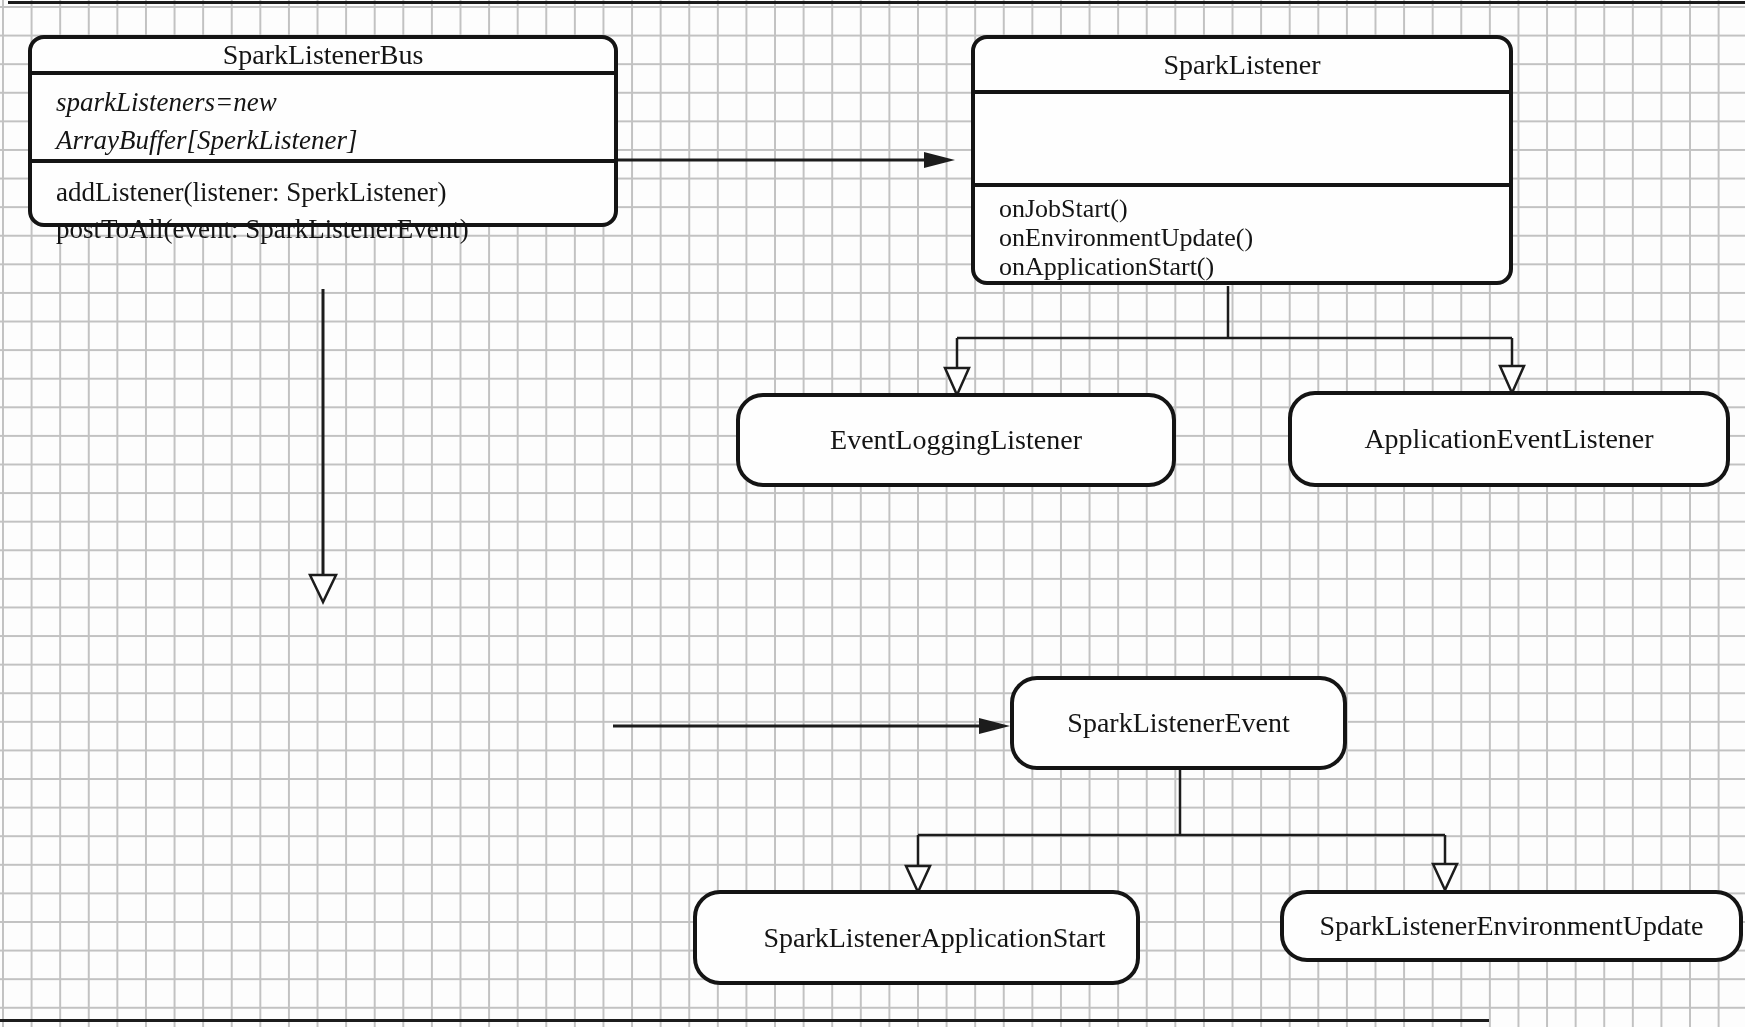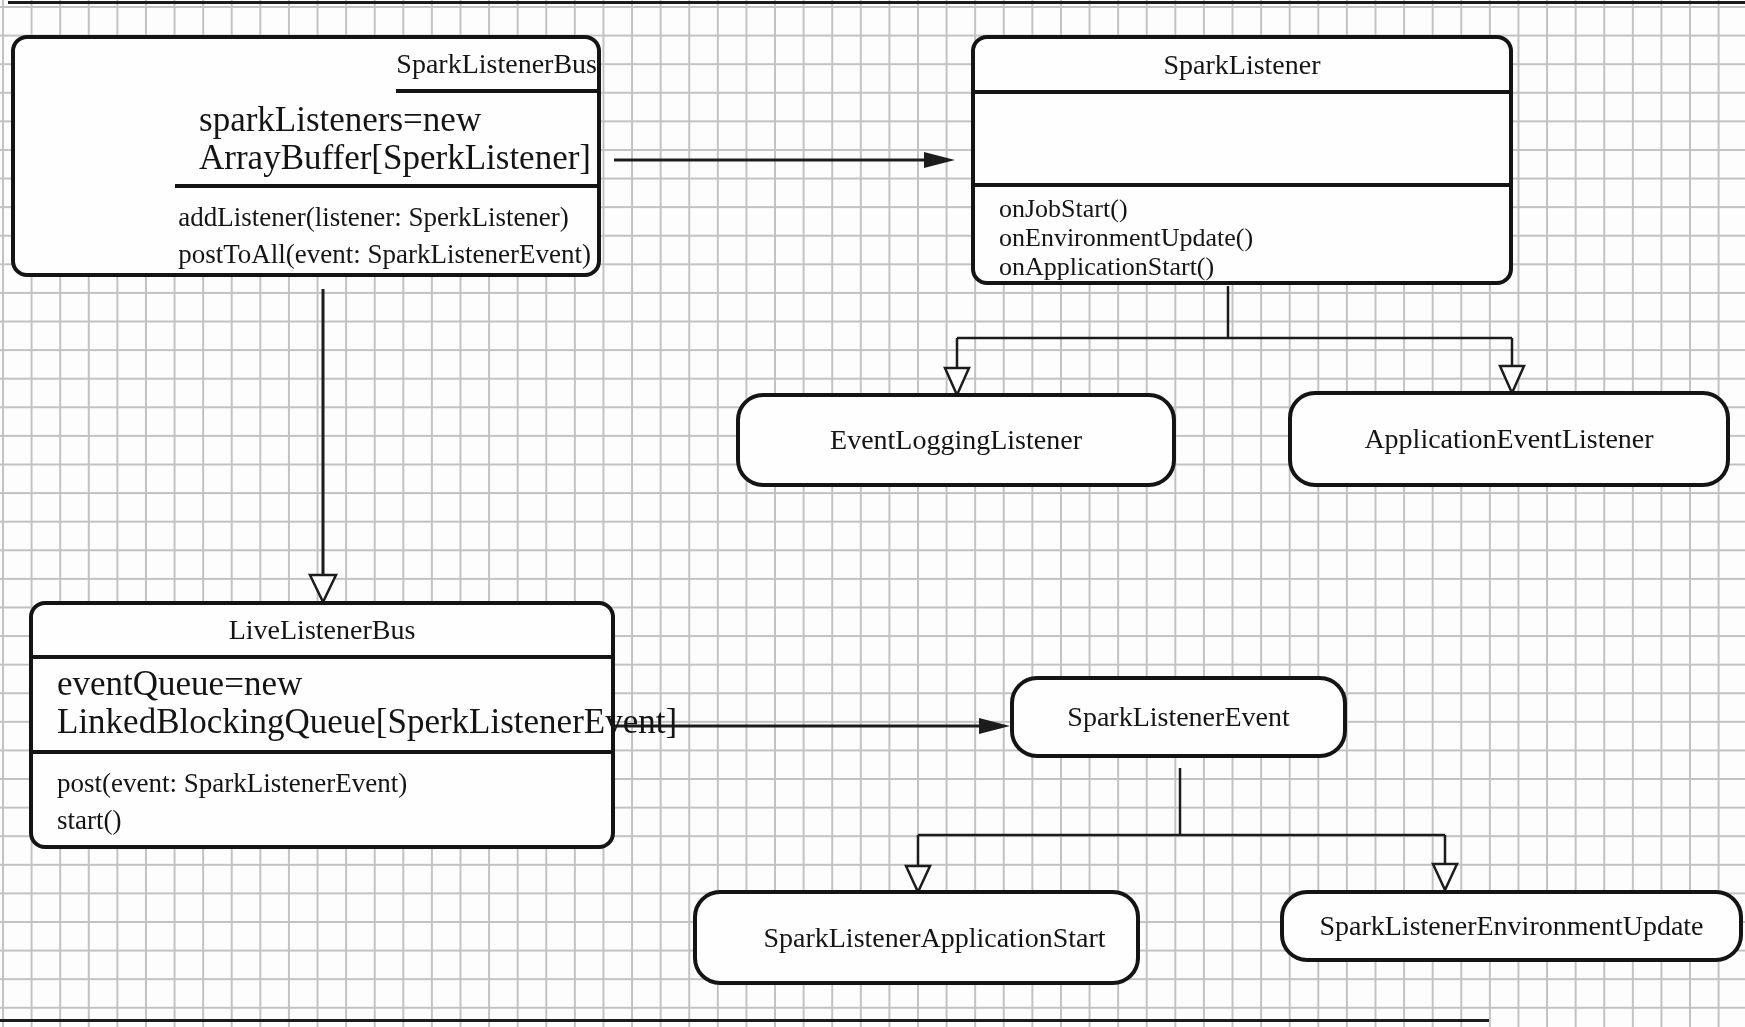"SparkListenerBus" div.uml-box { align-items: flex-end -> none; height: 242px -> 192px; left: 11px -> 28px }
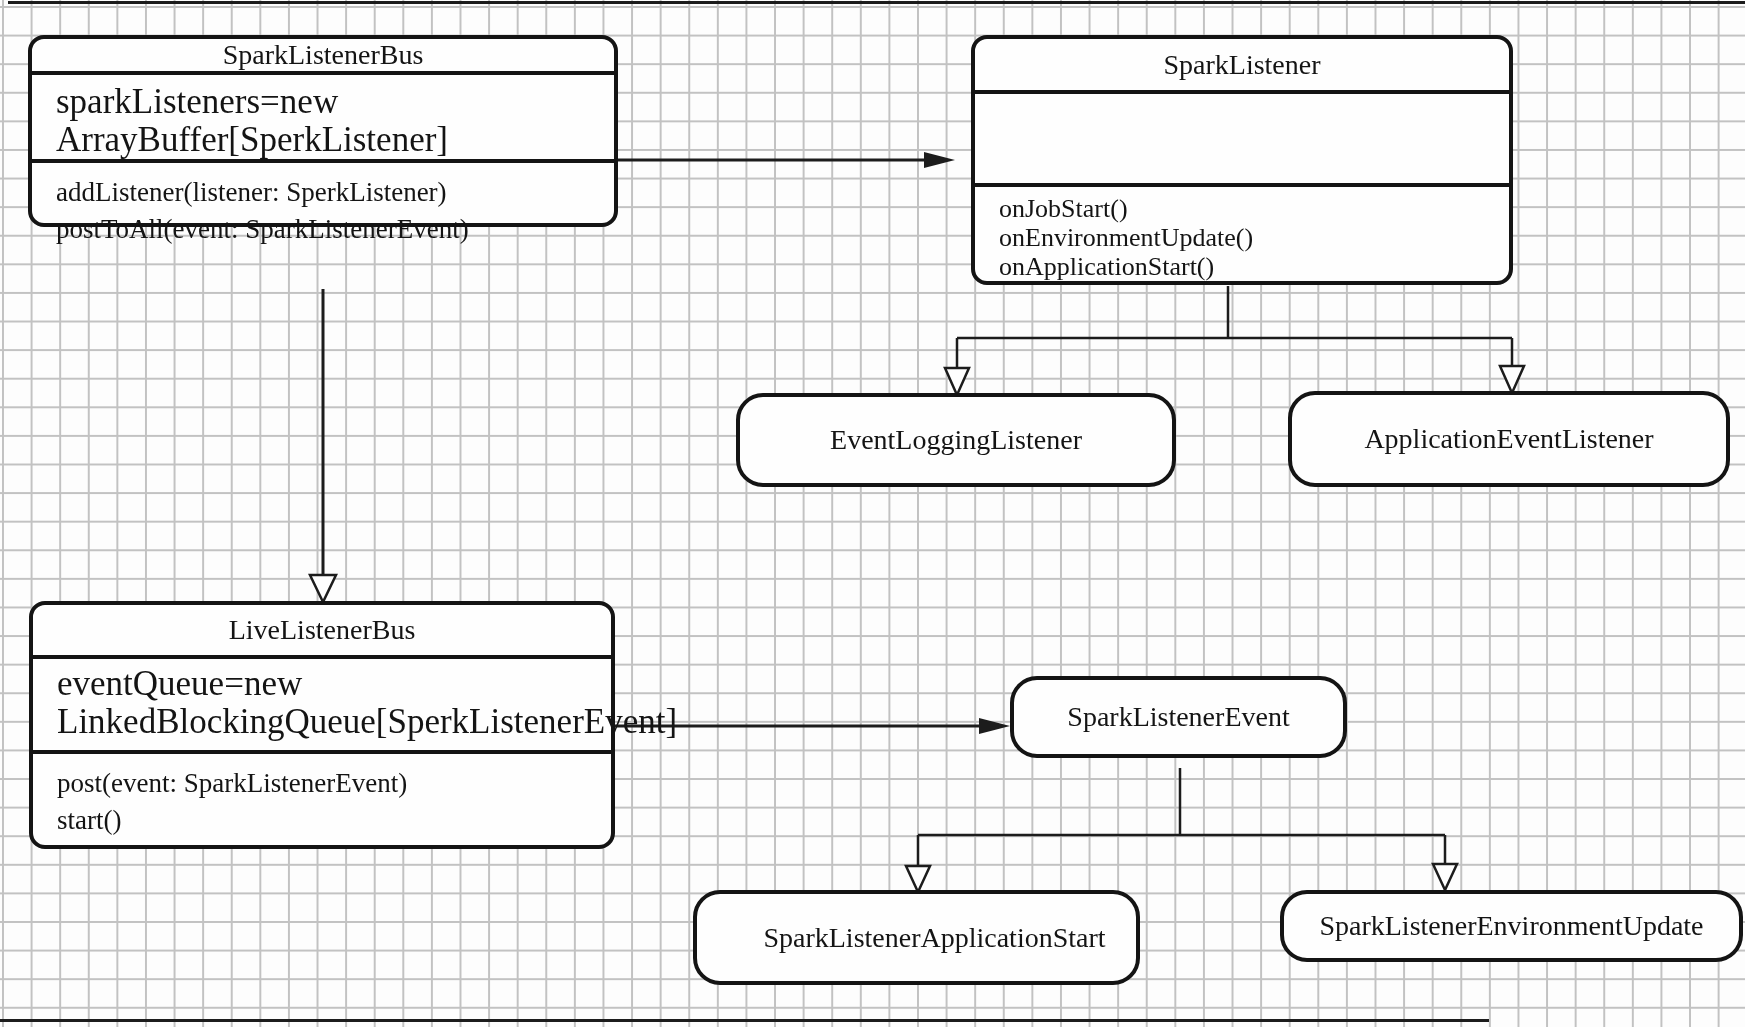"sparkListeners=new" .uml-attrs { font-size: 35px -> 27px; font-style: none -> italic }
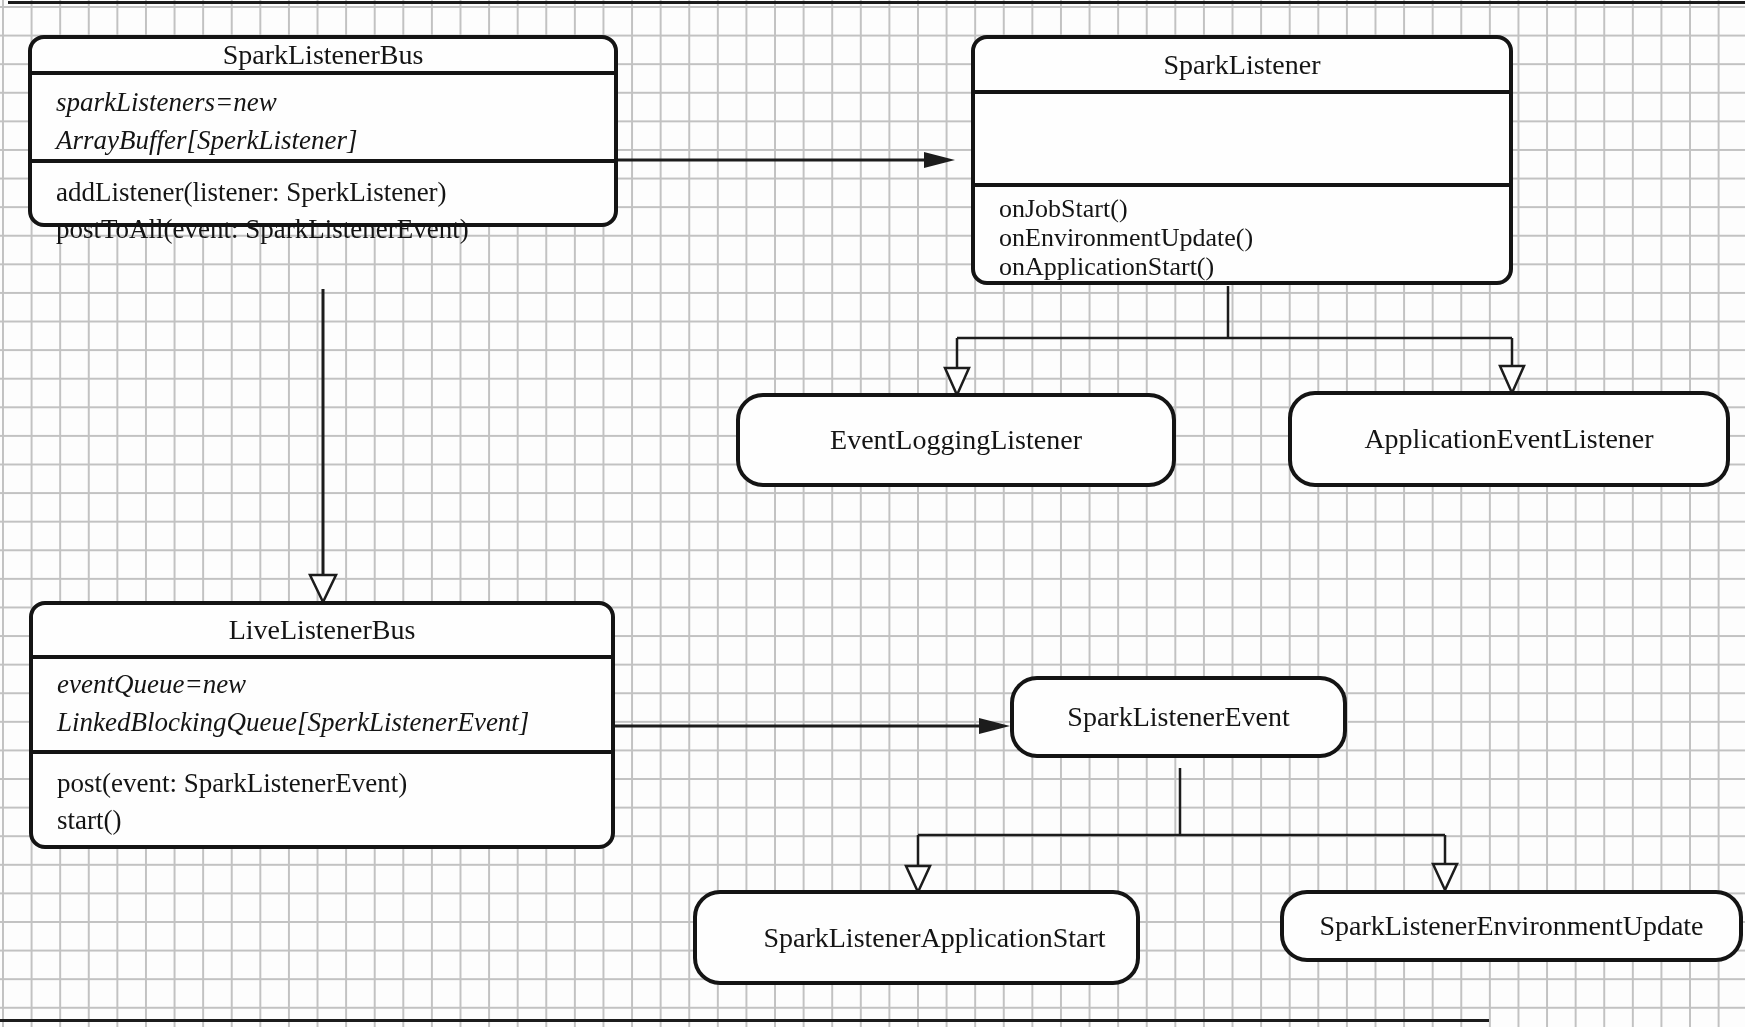"LiveListenerBus" div.uml-box { html: <div> <div>LiveListenerBus</div> <div> <div>eventQueue=new</div> <div>LinkedBlockingQueue[SperkListenerEvent]</div> </div> <div> <div>post(event: SparkListenerEvent)</div> <div>start()</div> </div> </div> -> none }
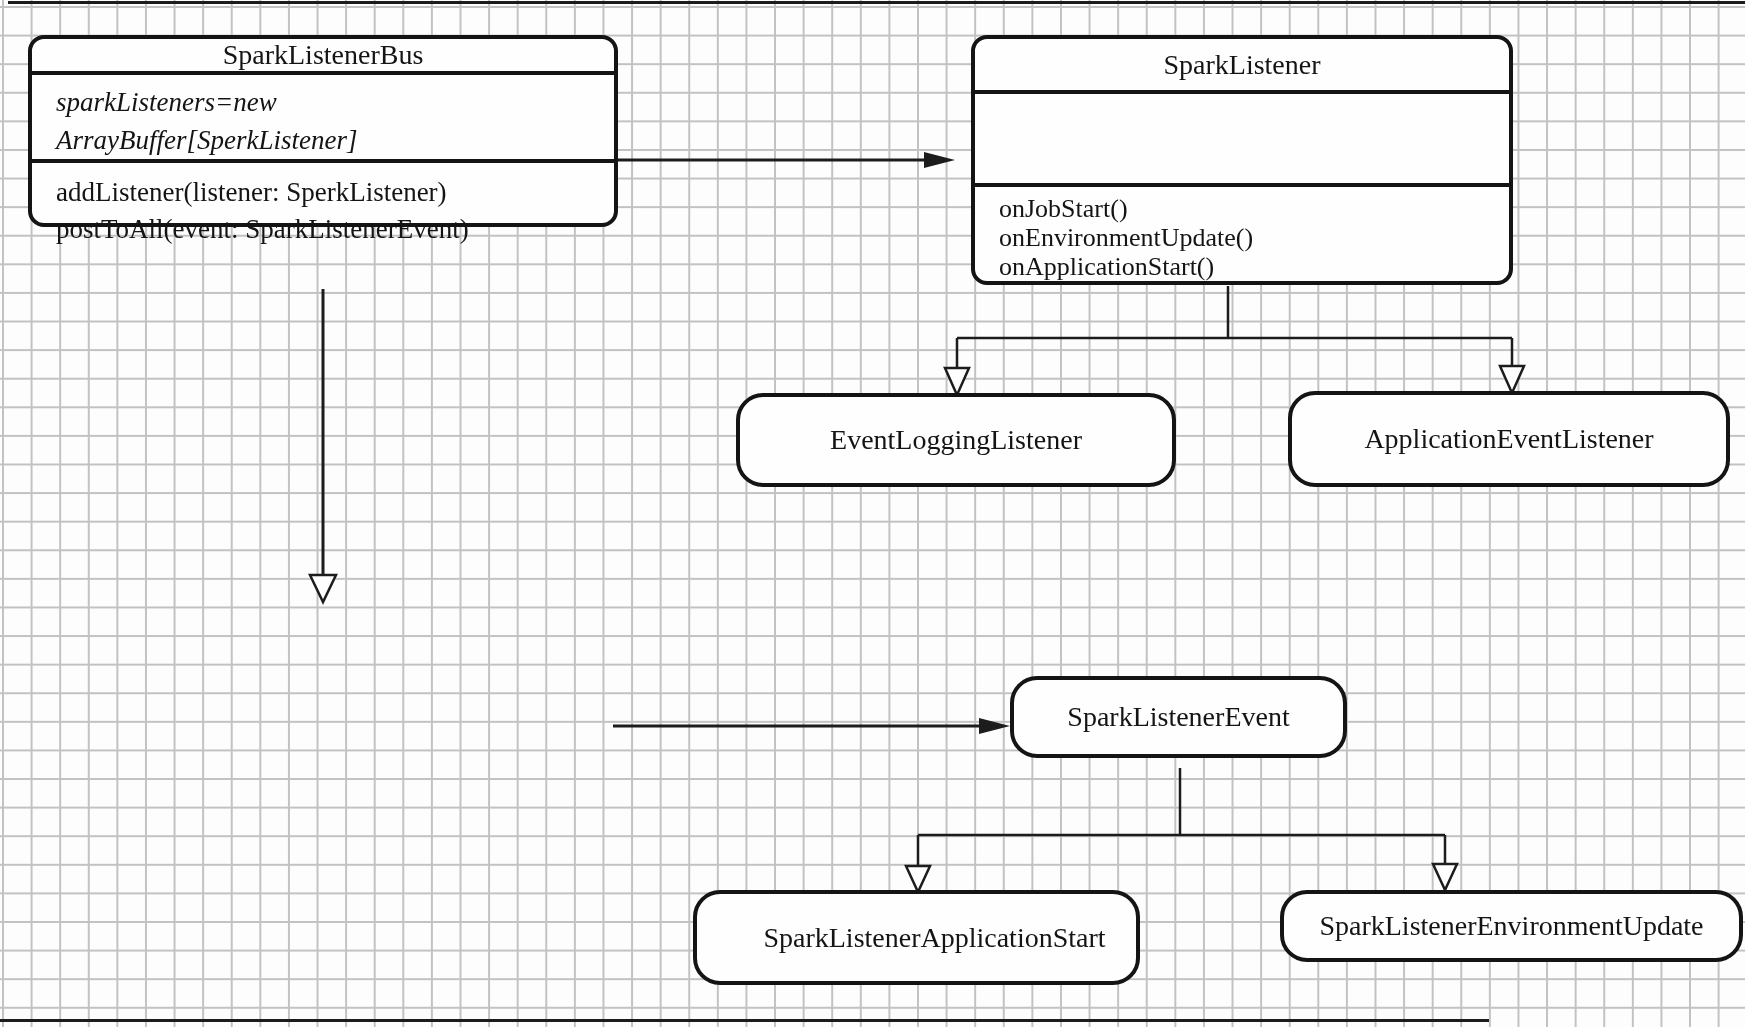"SparkListenerEvent" div.leaf-box { height: 82px -> 94px }
